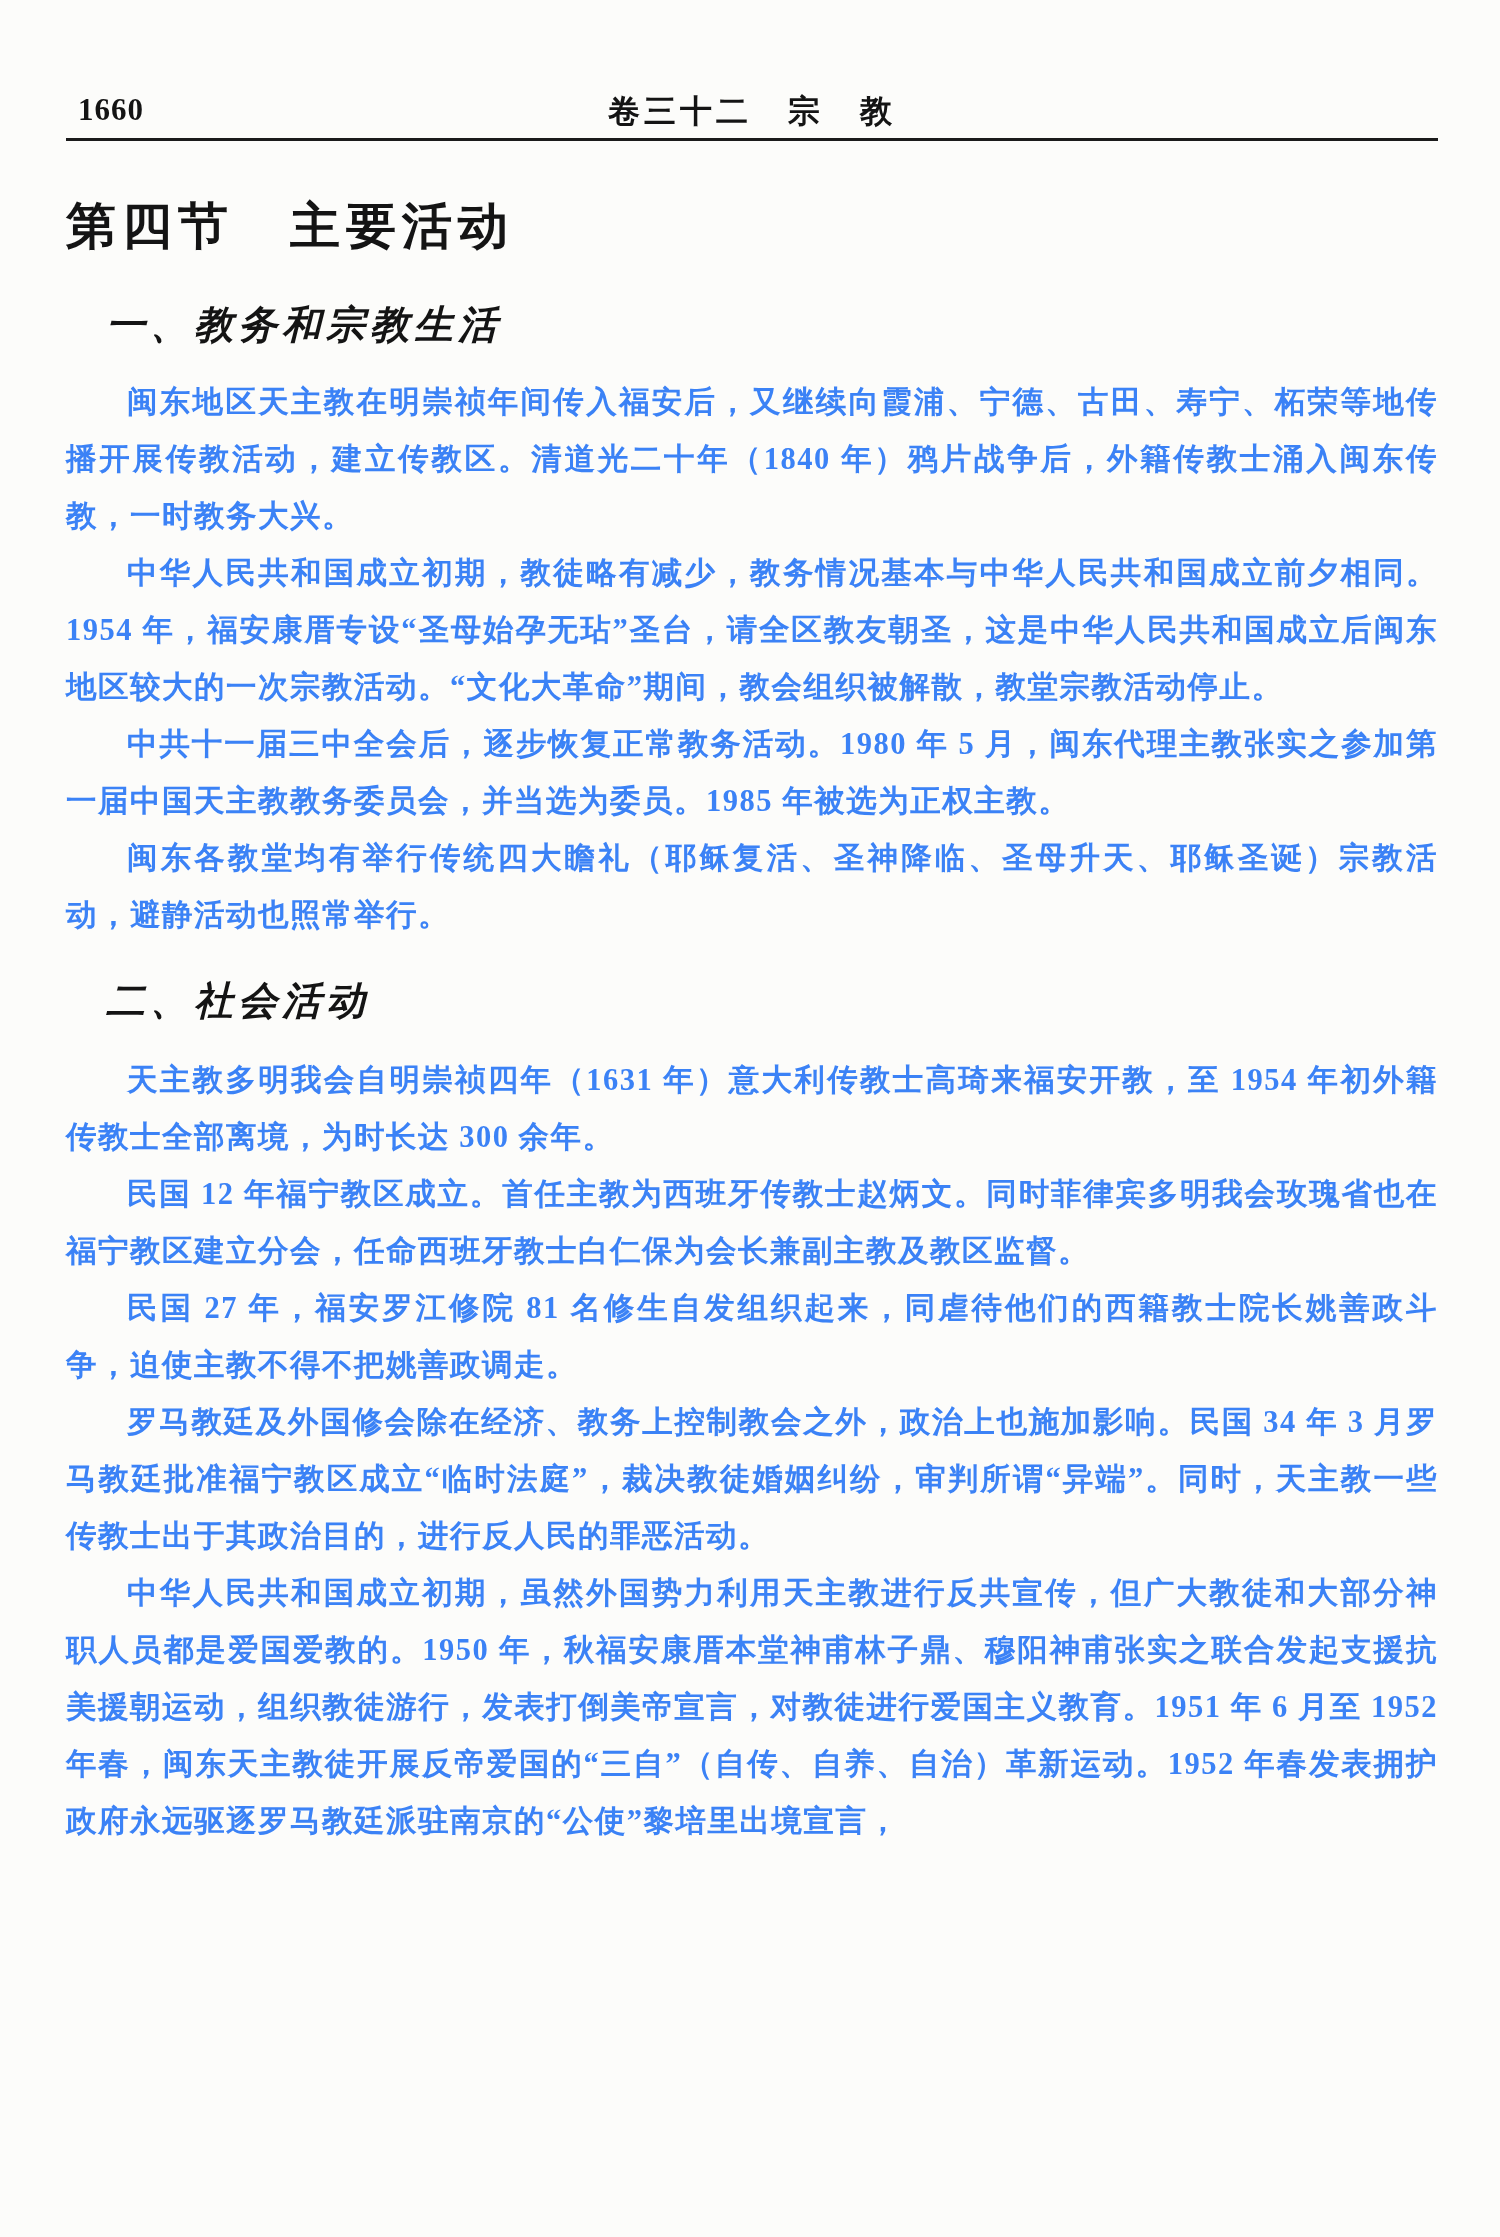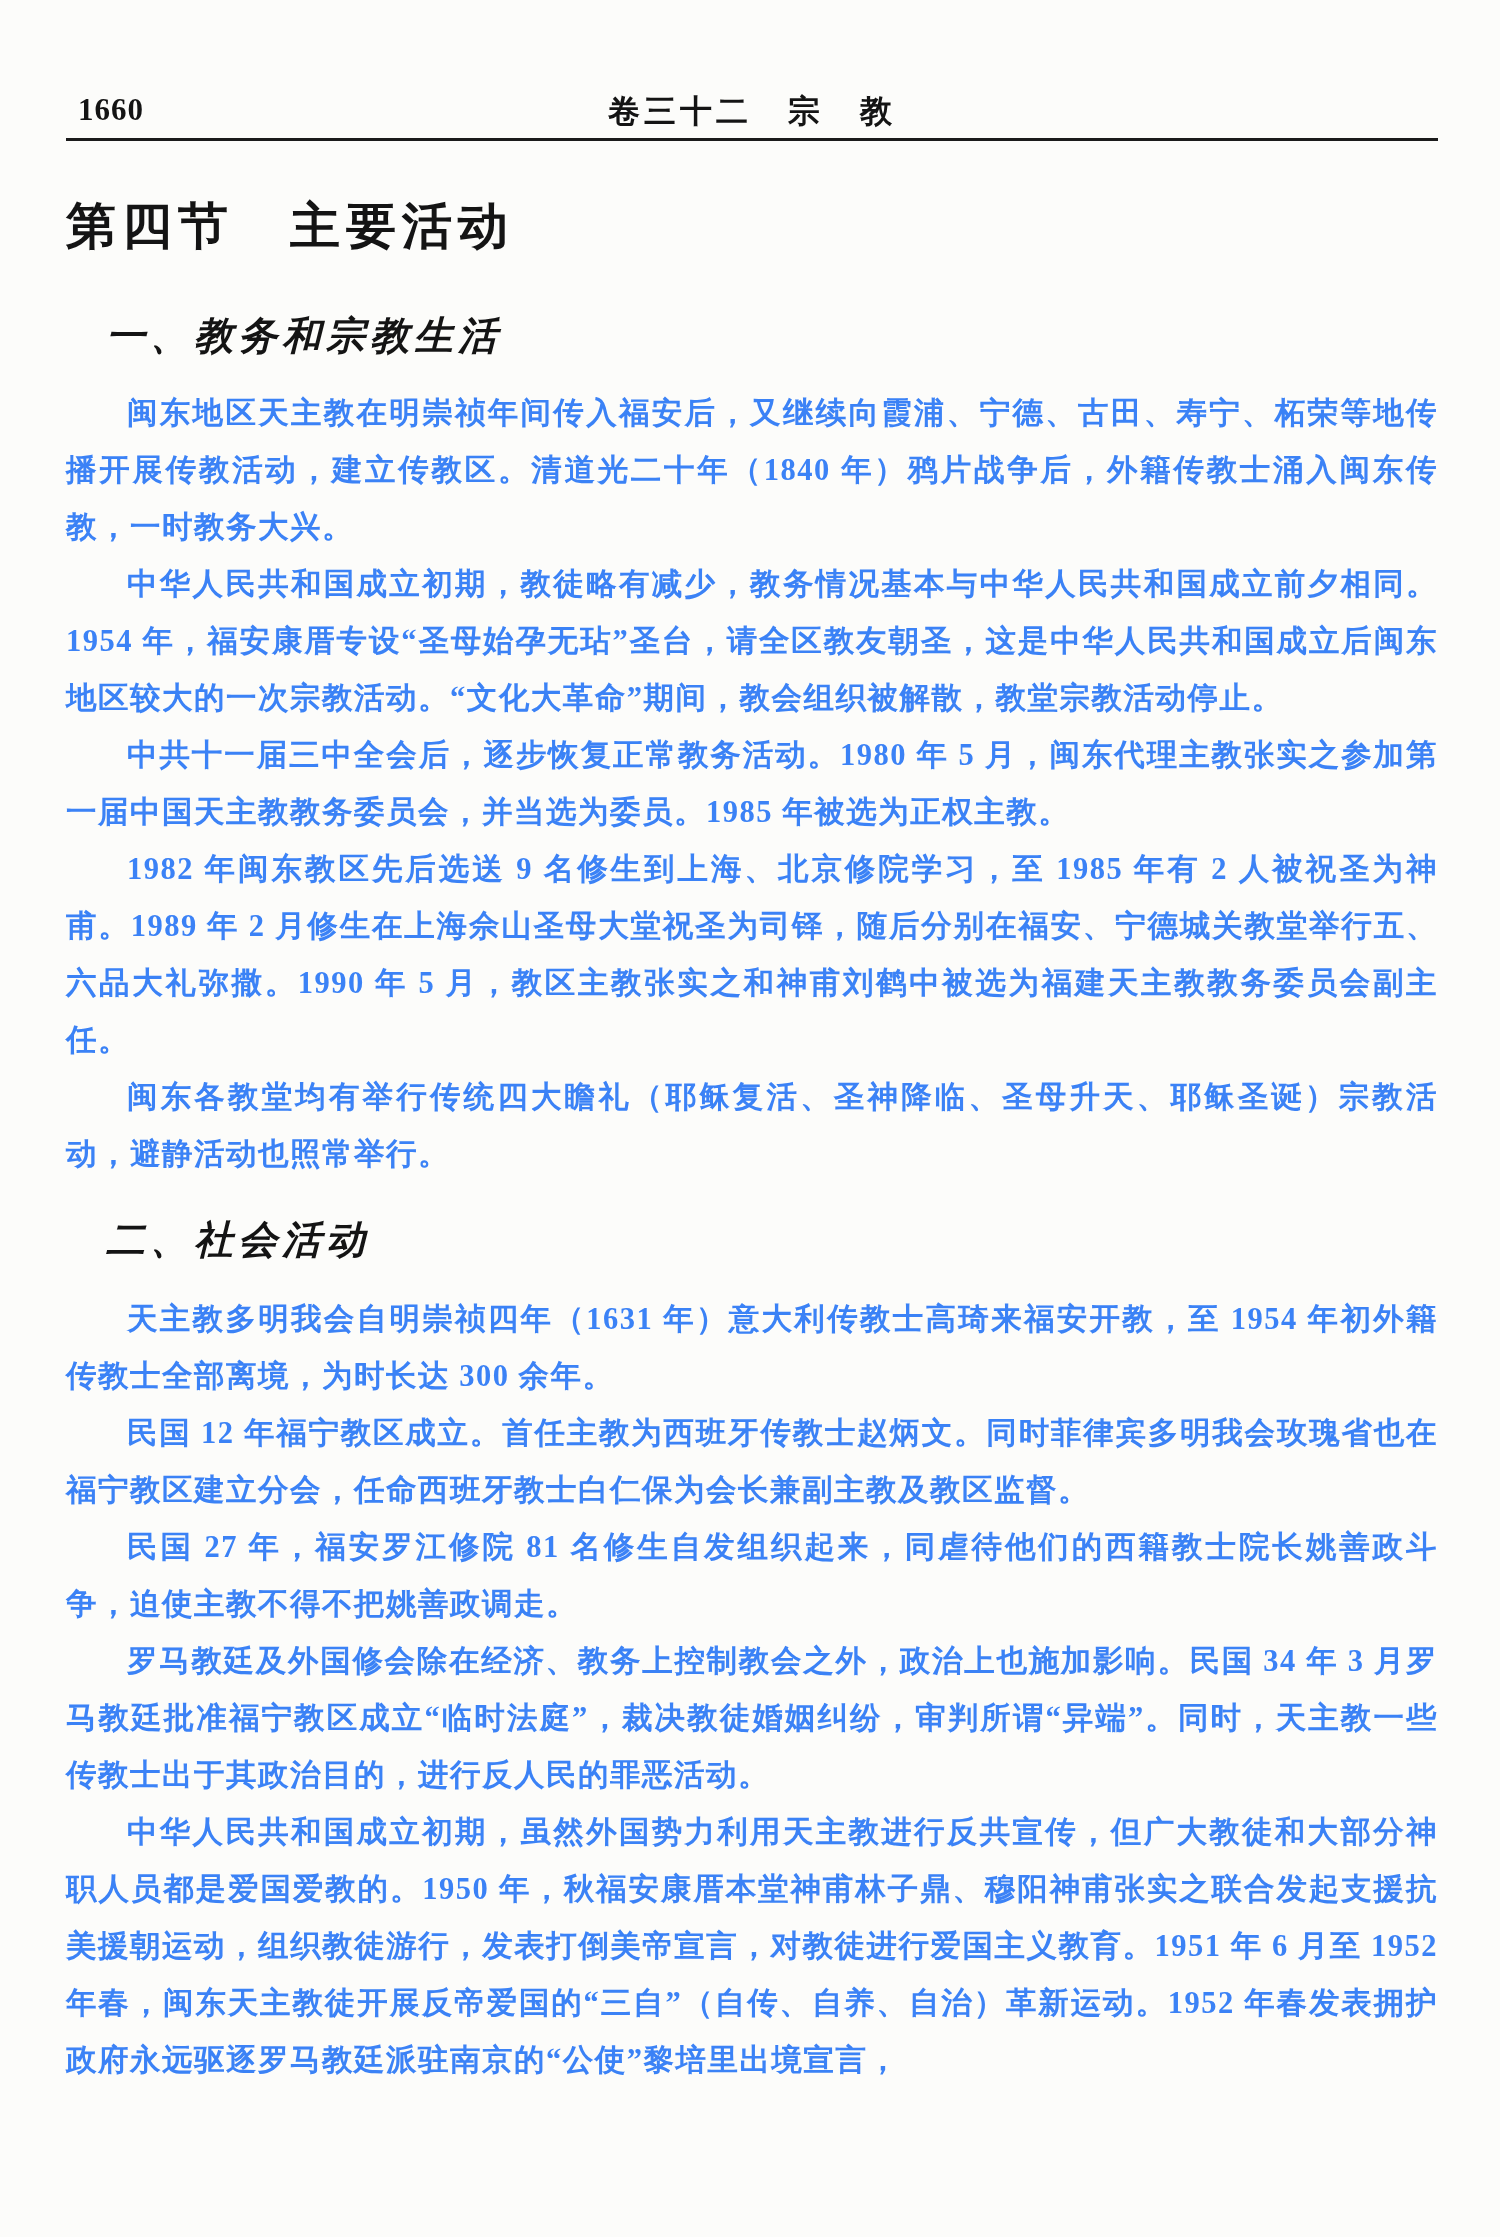"一、教务和宗教生活" .sub-heading { margin-top: 49px -> 38px }
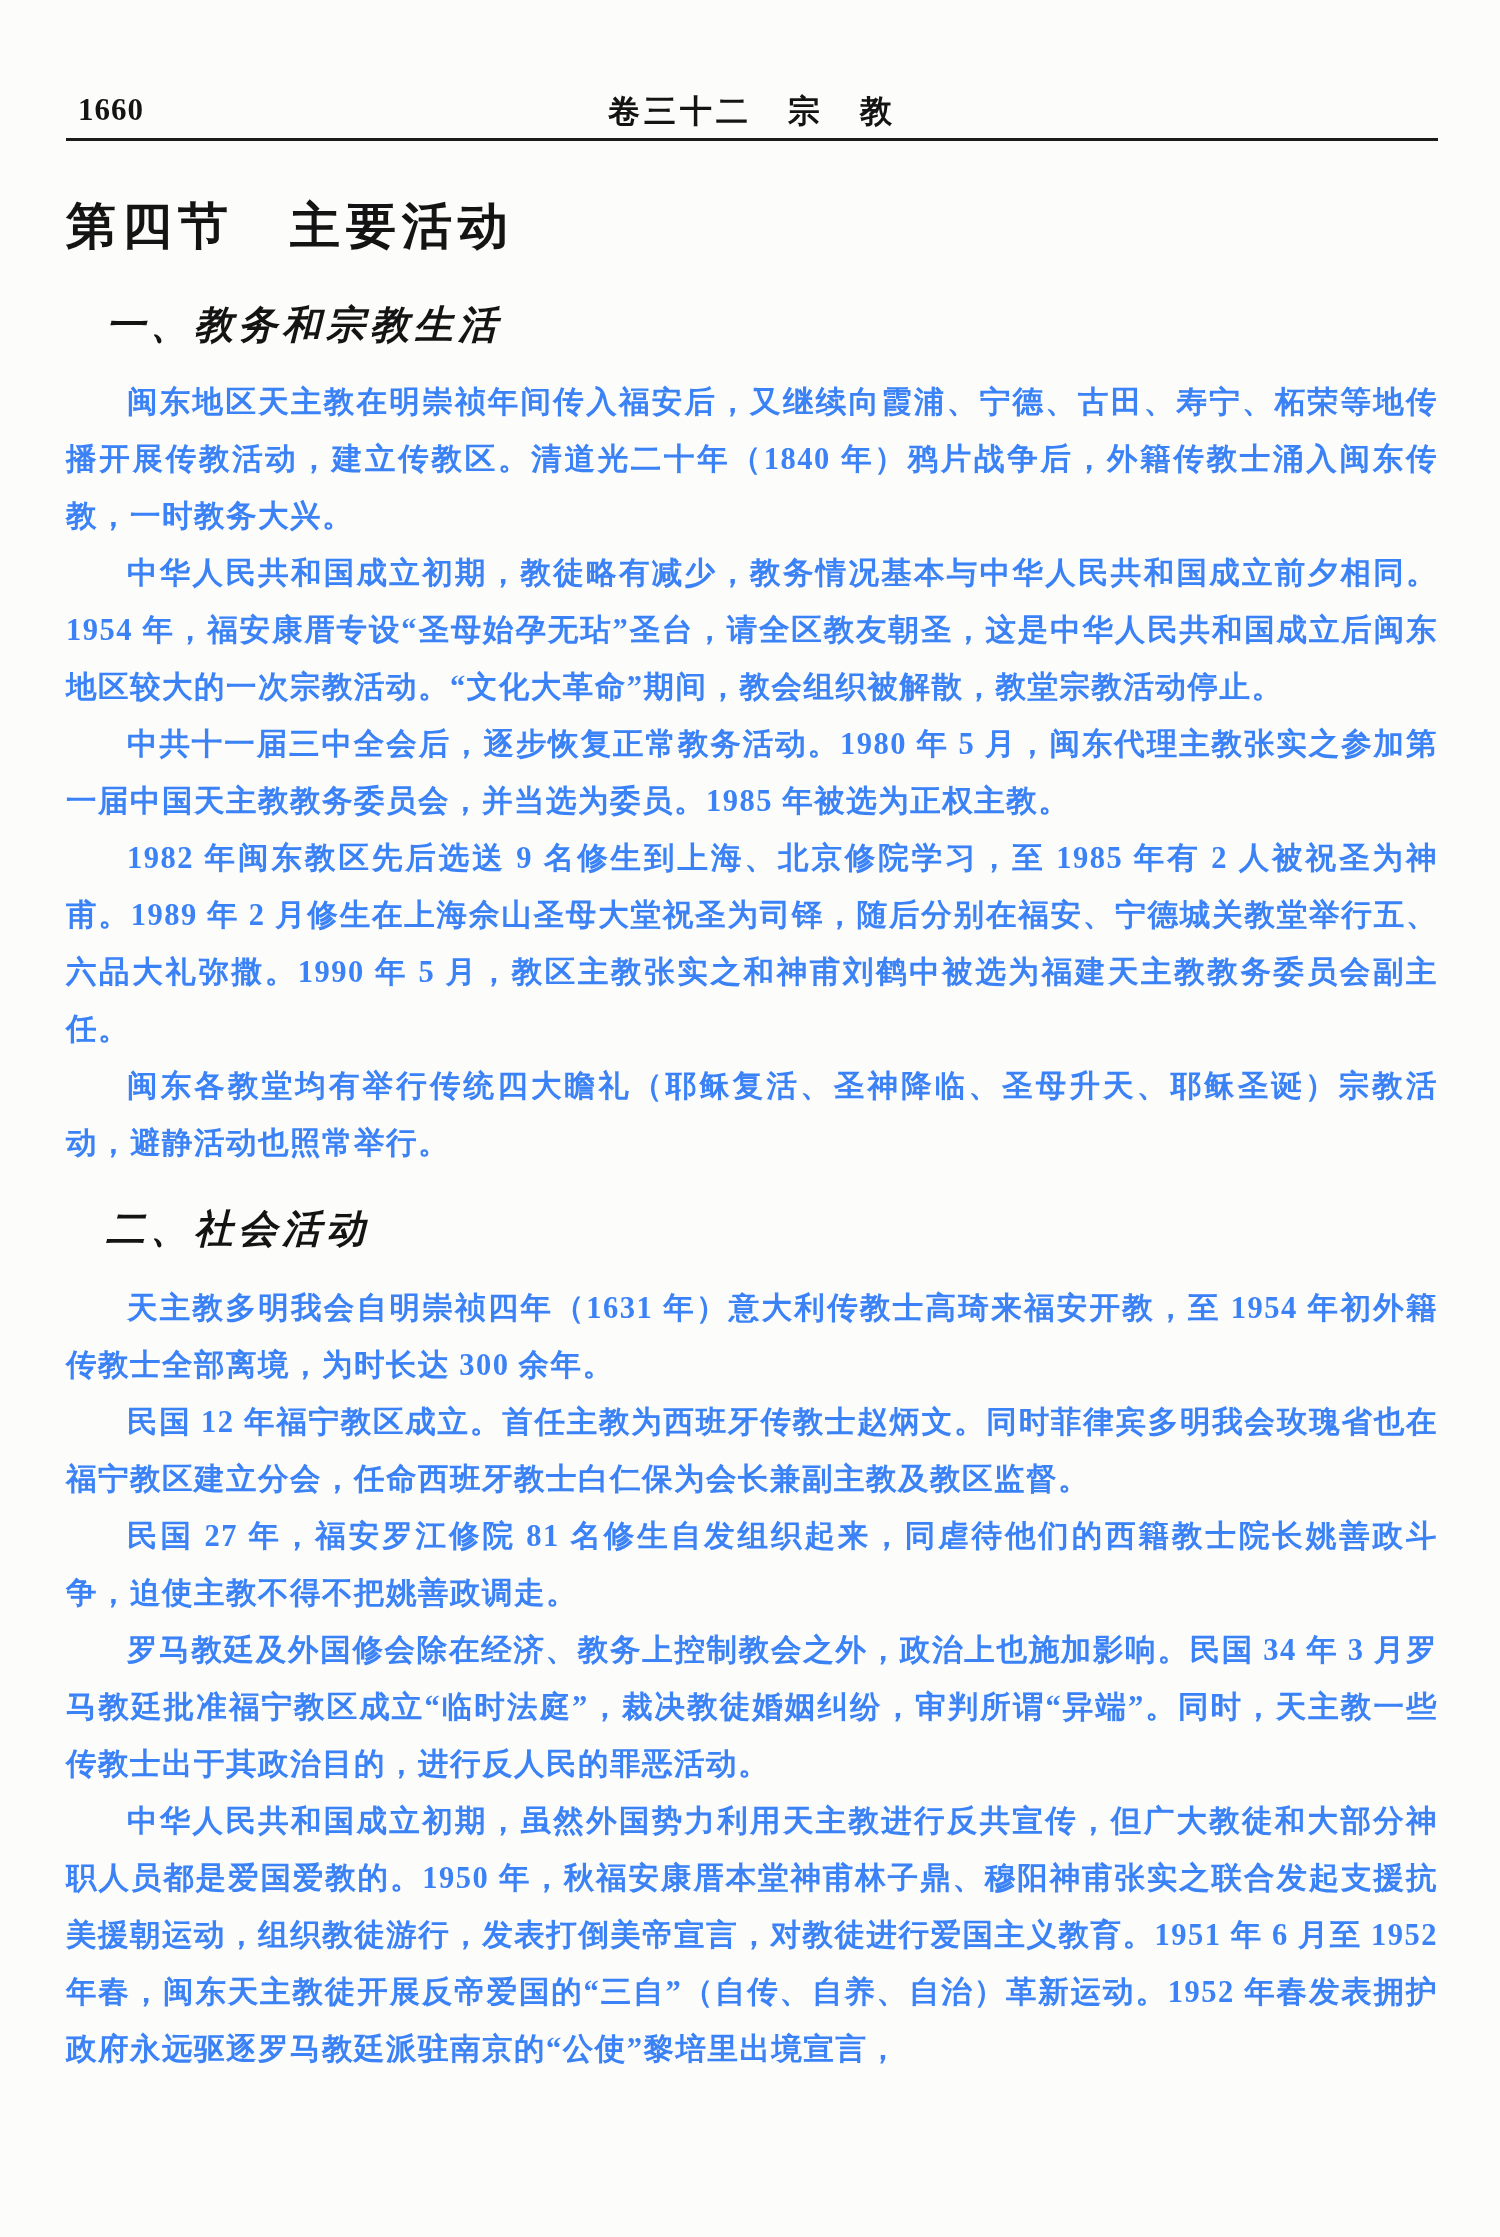"1982 年闽东教区先后选送 9 名修生到上海、北京修院学习，至 1985" p { html: <p>1982 年闽东教区先后选送 9 名修生到上海、北京修院学习，至 1985 年有 2 人被祝圣为神甫。1989 年 2 月修生在上海佘山圣母大堂祝圣为司铎，随后分别在福安、宁德城关教堂举行五、六品大礼弥撒。1990 年 5 月，教区主教张实之和神甫刘鹤中被选为福建天主教教务委员会副主任。</p> -> none }
